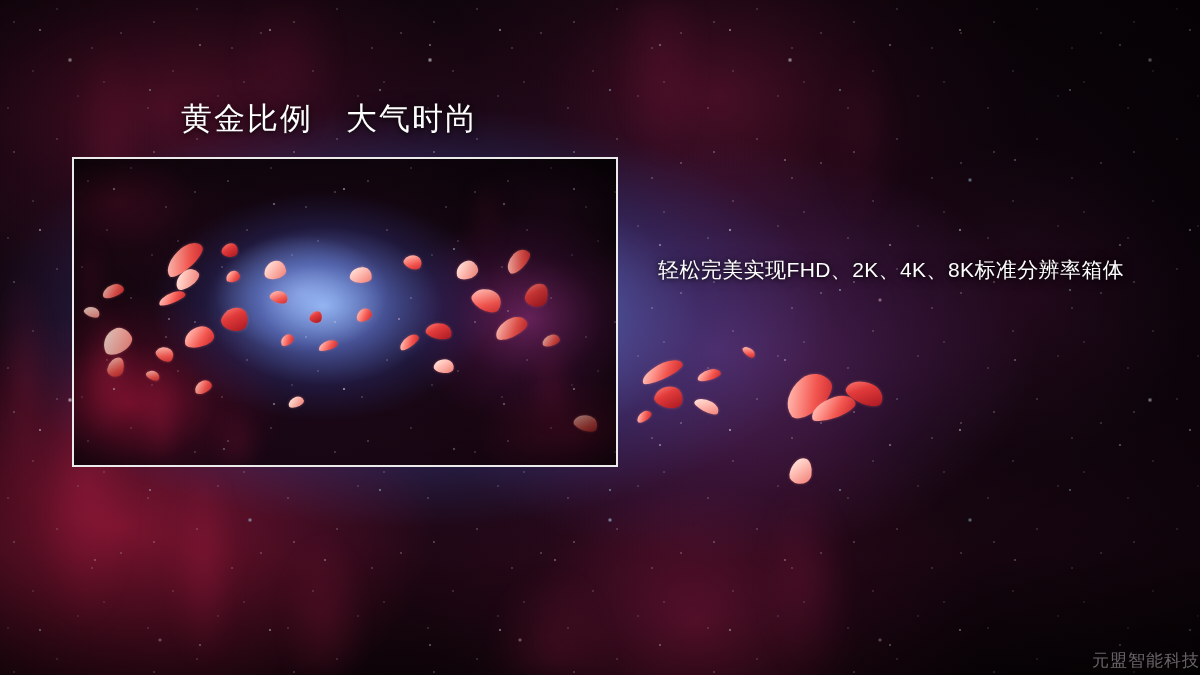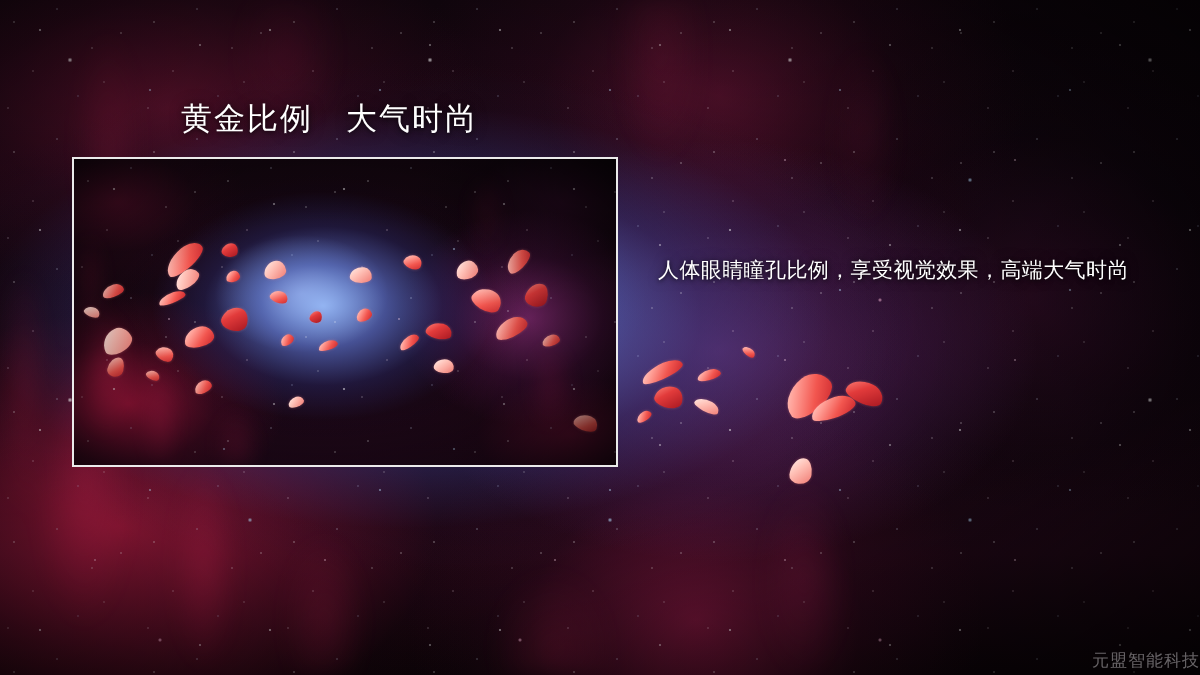"轻松完美实现FHD、2K、4K、8K标准分辨率箱体" div.line { html: none -> <div>轻松完美实现FHD、2K、4K、8K标准分辨率箱体</div> }
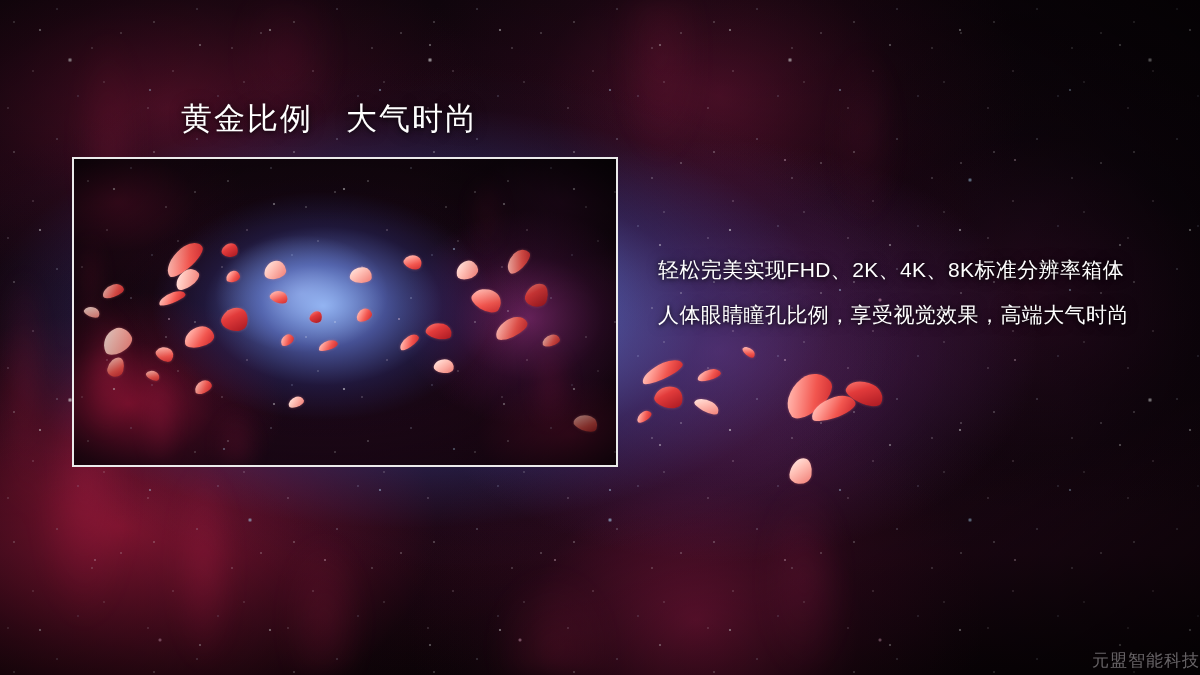"人体眼睛瞳孔比例，享受视觉效果，高端大气时尚" div.line { html: <div>人体眼睛瞳孔比例，享受视觉效果，高端大气时尚</div> -> none }
